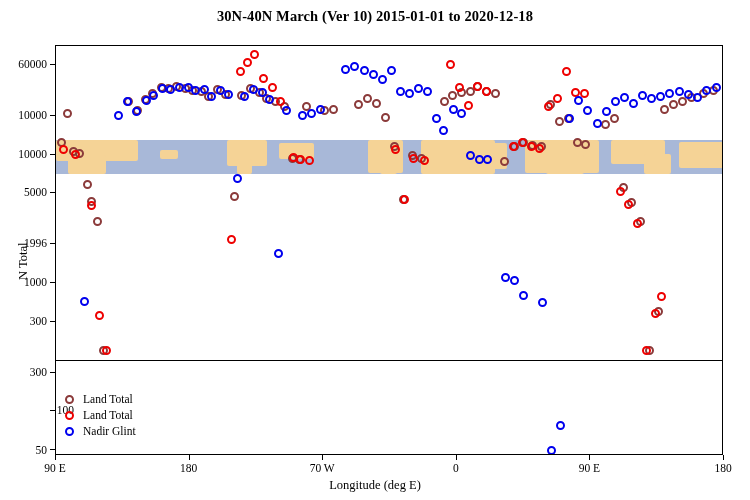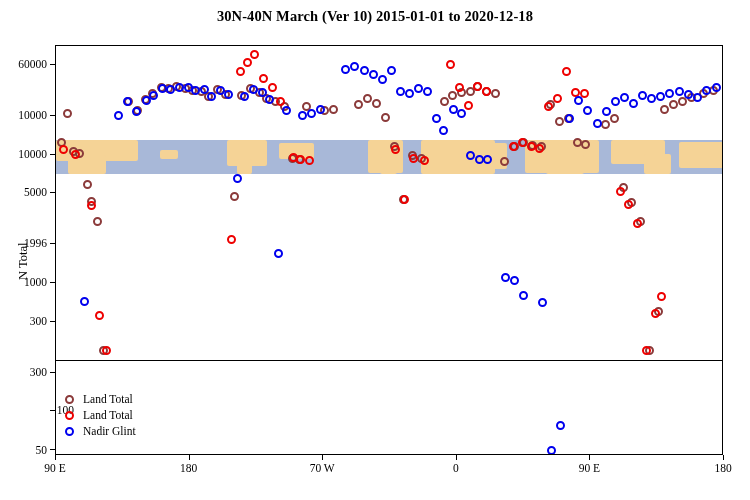"Longitude (deg E)" div { html: none -> <div>Longitude (deg E)</div> }
